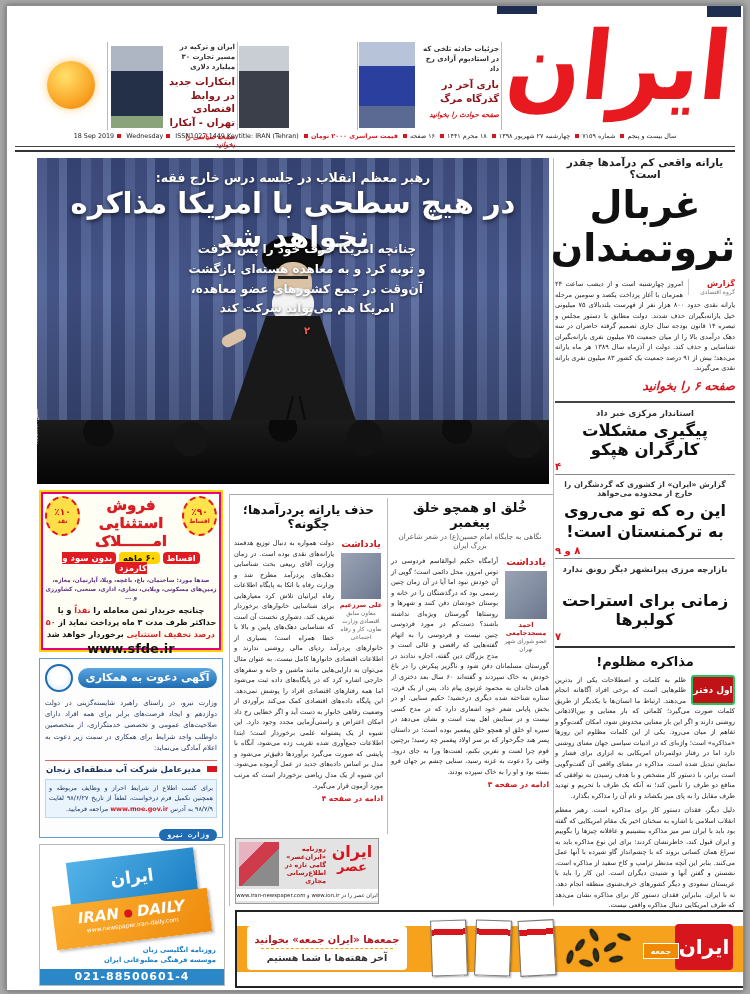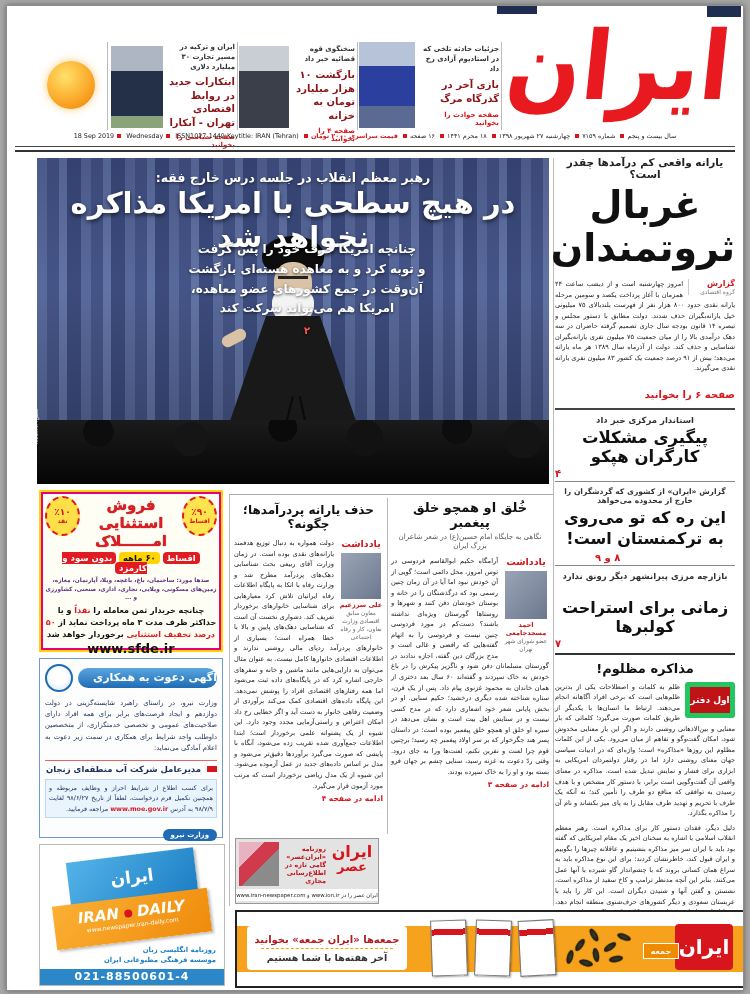"سخنگوی قوه قضائیه خبر داد" div.abs { html: <div> <div>سخنگوی قوه قضائیه خبر داد</div> <div>بازگشت ۱۰ هزار میلیارد تومان به خزانه</div> <div>صفحه ۴ را بخوانید</div> </div> -> none }
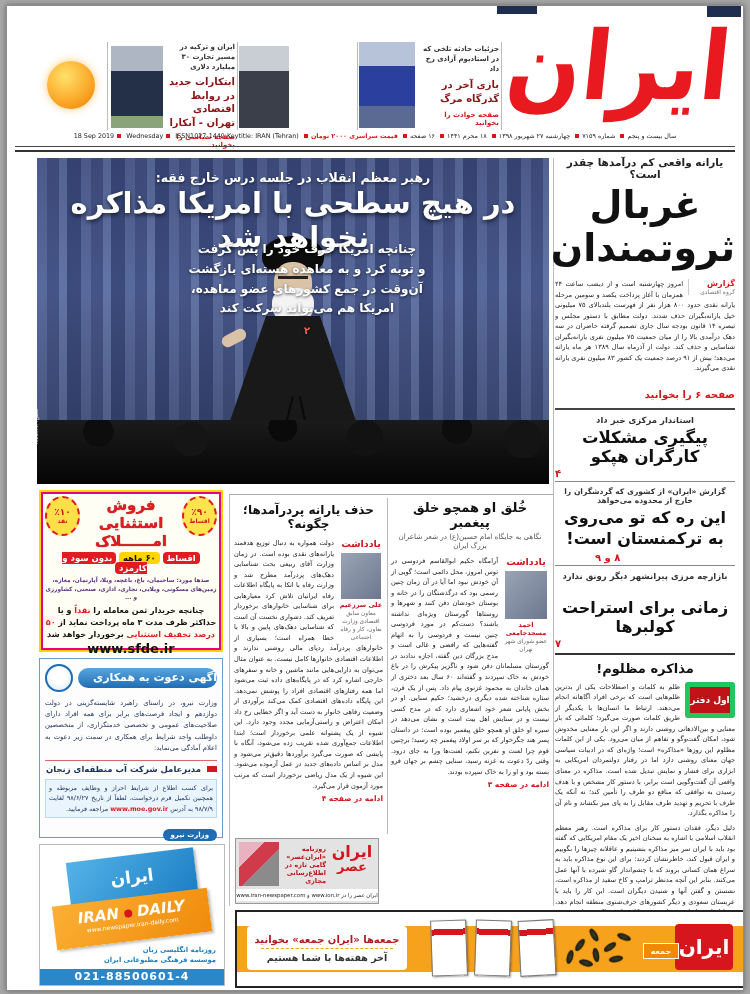"صفحه حوادث را بخوانید" .redlabel { font-style: none -> italic }
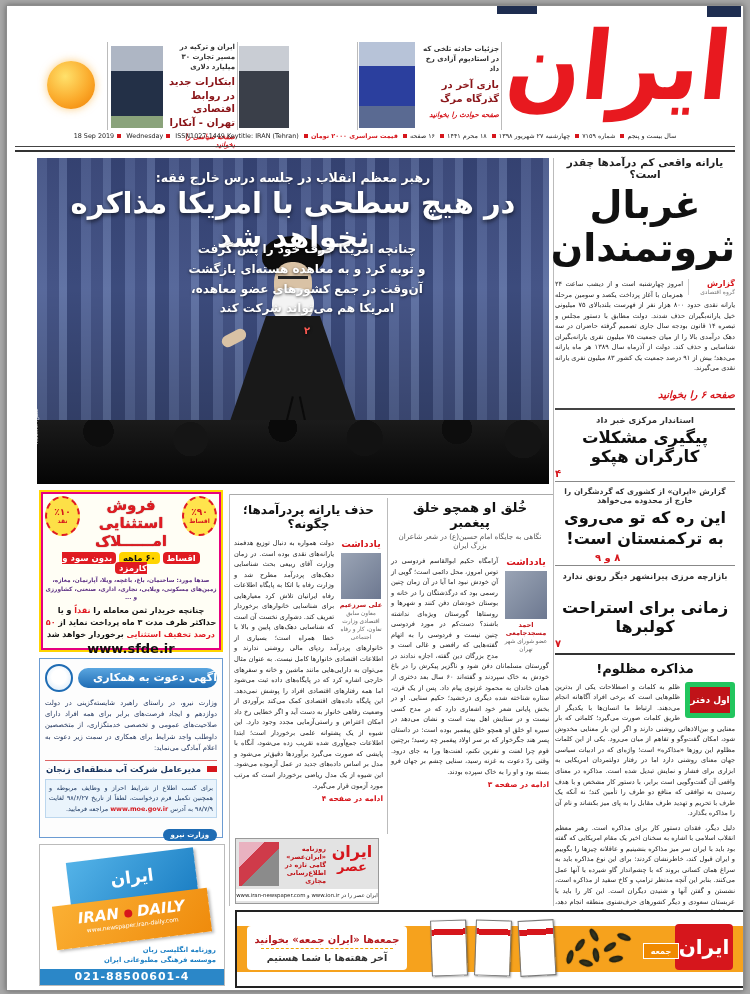"صفحه ۶ را بخوانید" div.redlabel { font-size: 10px -> 12px; margin-top: 15px -> 5px }
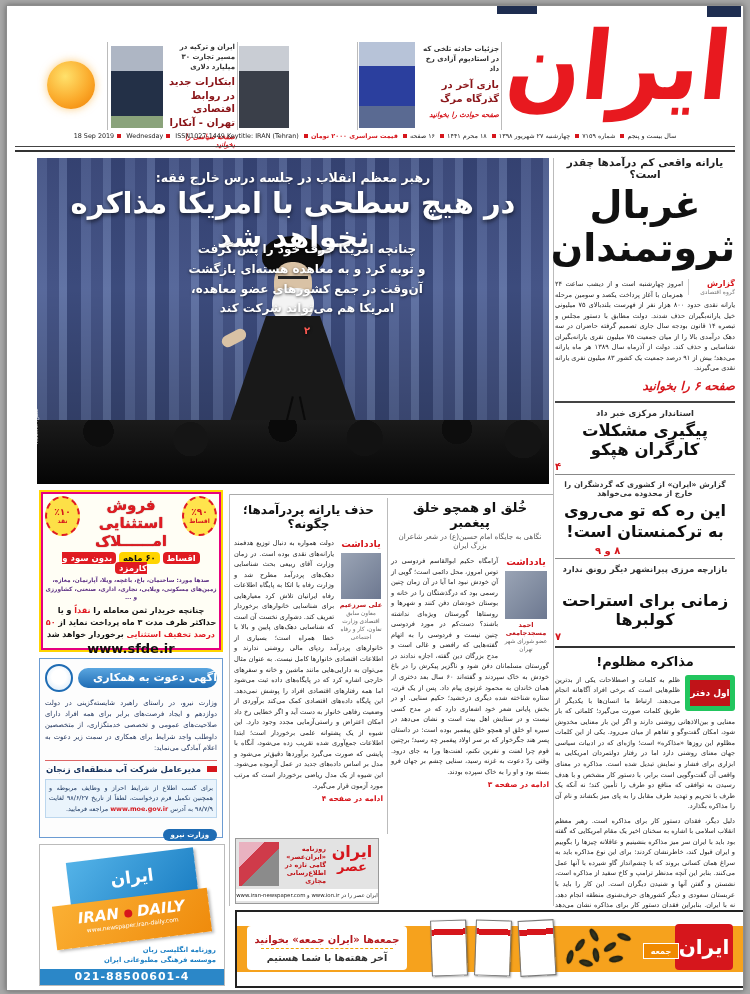"۸ و ۹" div.pageref { padding-left: 40px -> none }
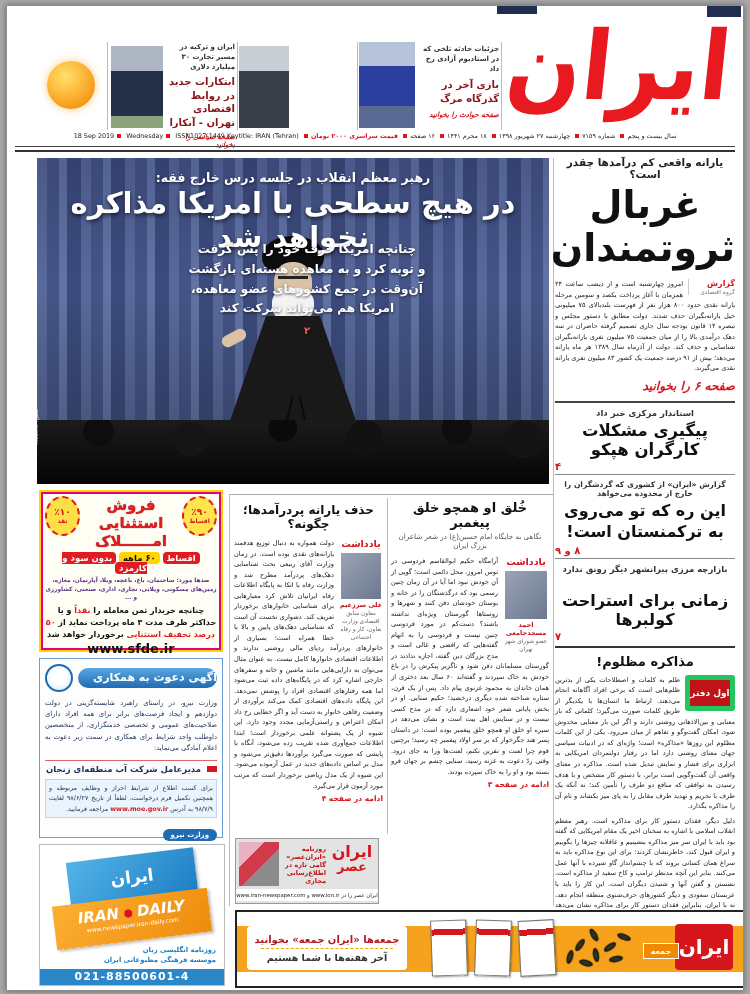"آگهی دعوت به همکاری" div { text-align: none -> center }
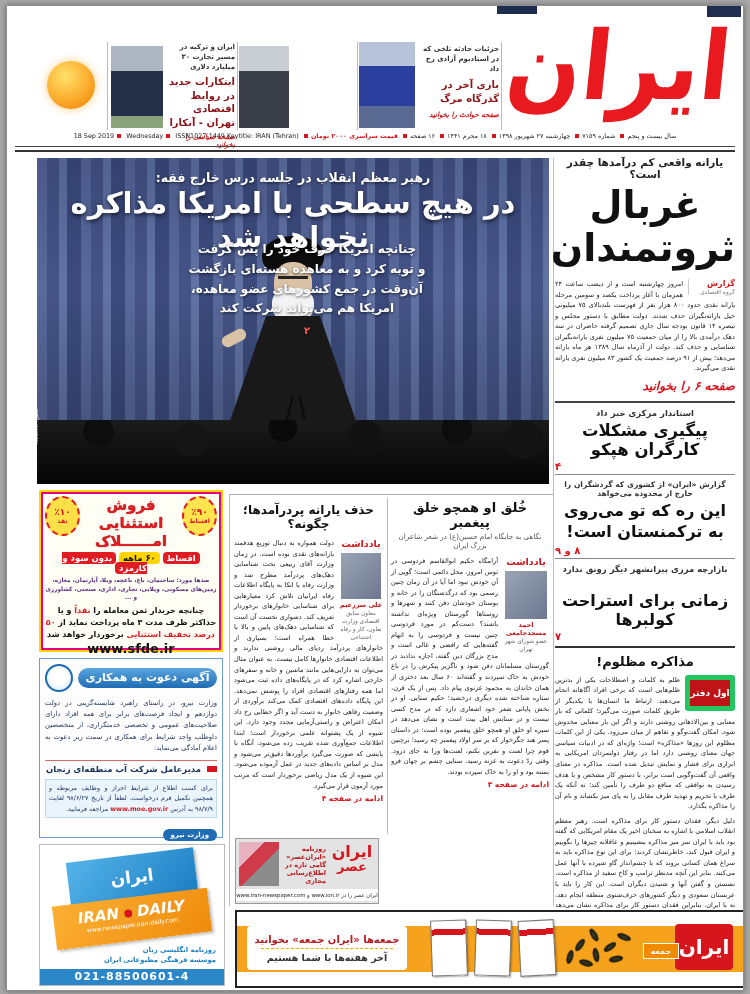"اول دفتر" div { border: 5px solid #22c55e -> 2px solid #22c55e }
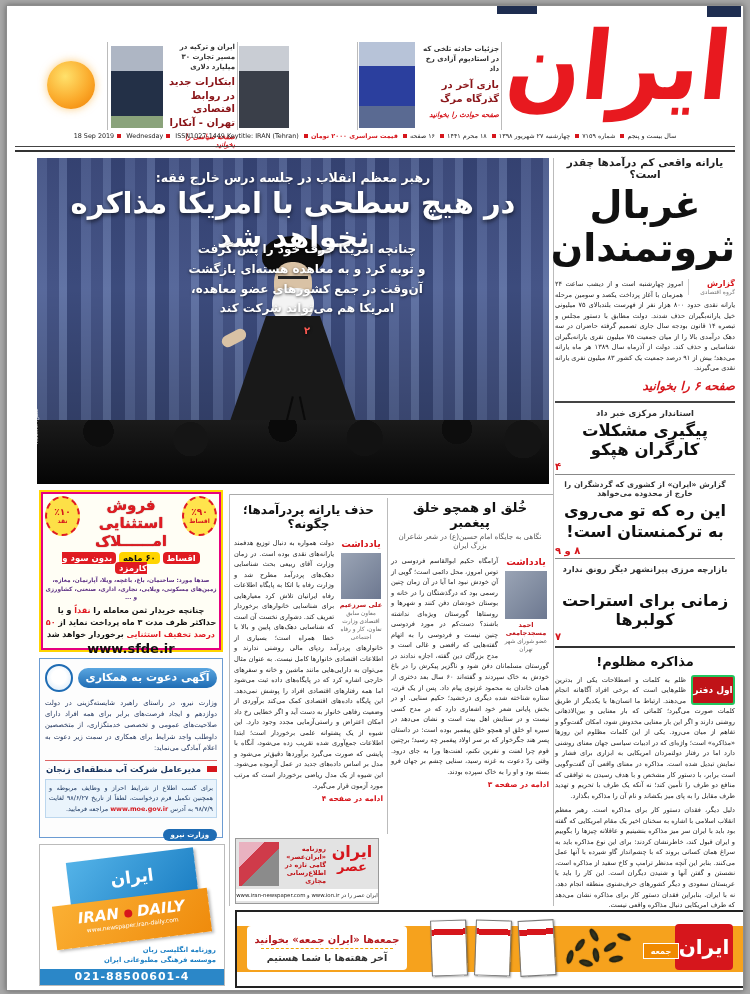"وزارت نیرو" span { font-family: none -> Liberation Mono, monospace }
